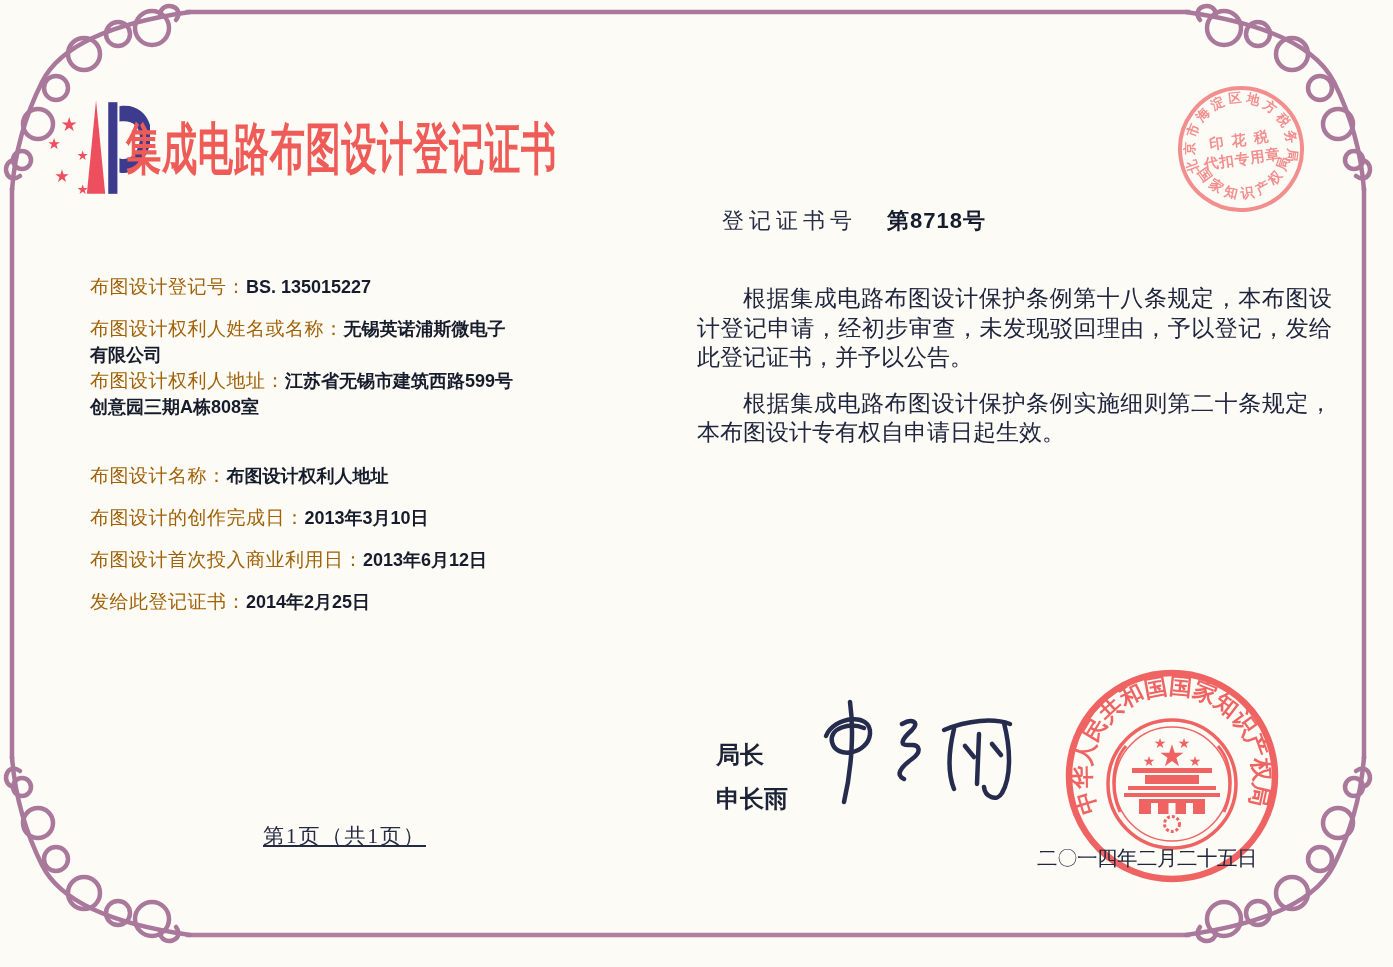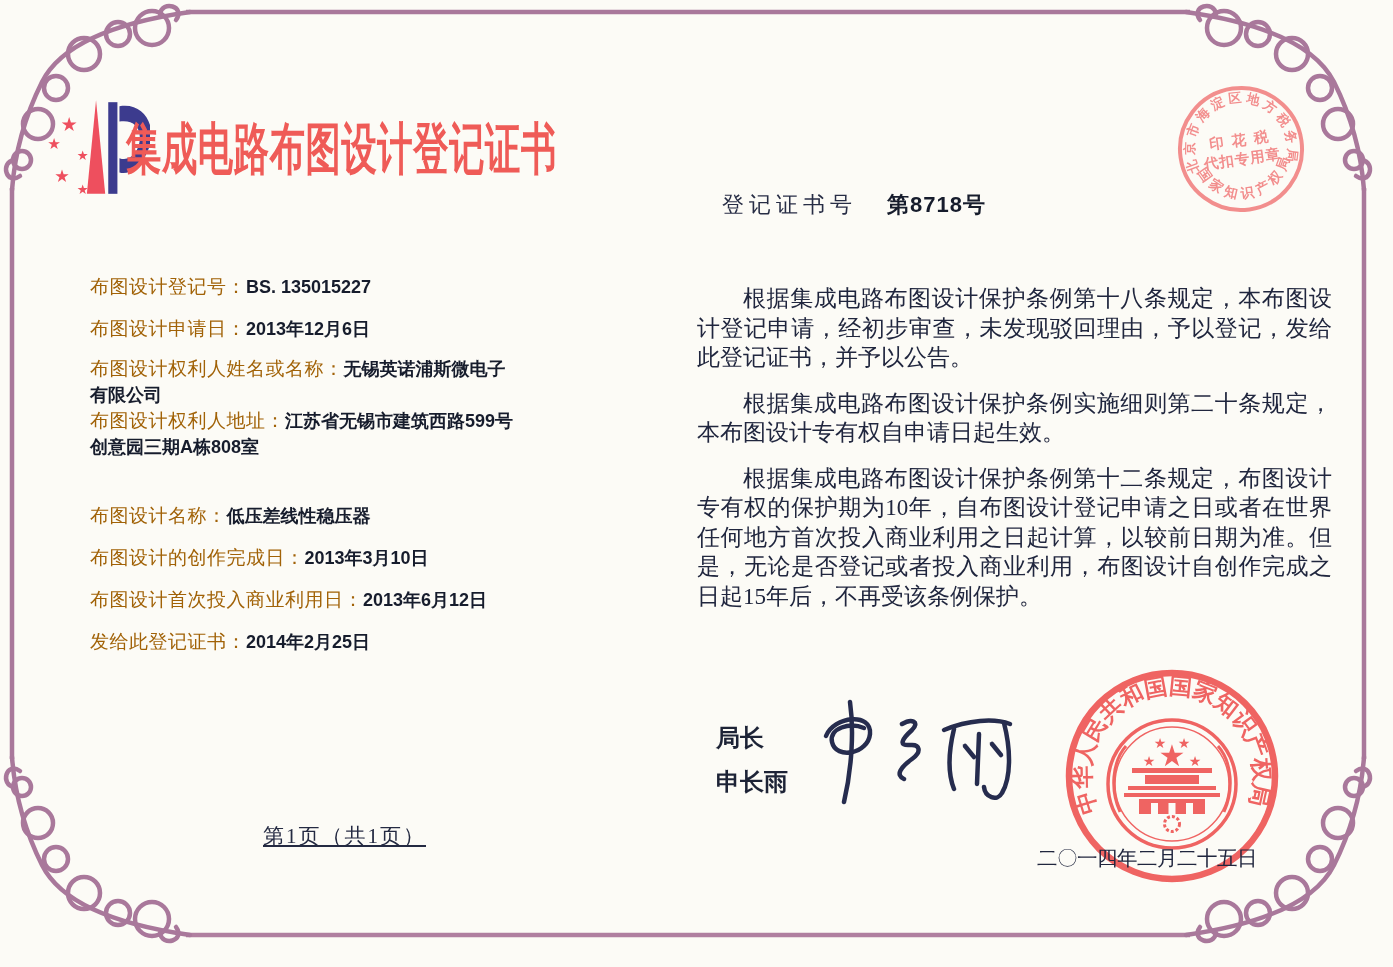"登记证书号 第8718号" .certno { top: 190px -> 206px }
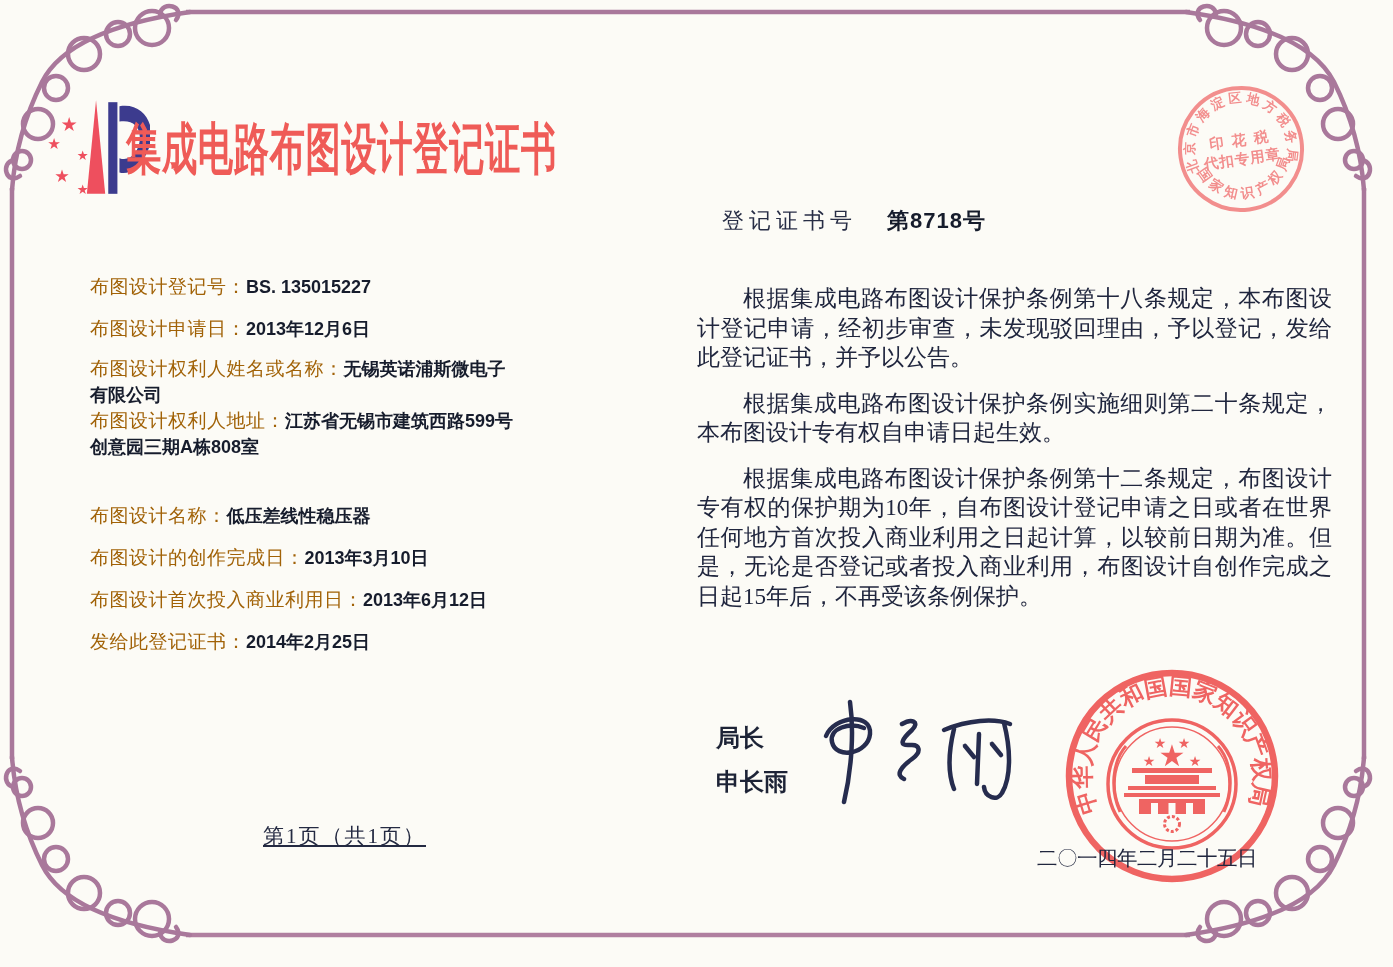"布图设计申请日：2013年12月6日" div.field { html: <div> <span>布图设计申请日：</span><span>2013年12月6日</span> </div> -> none }
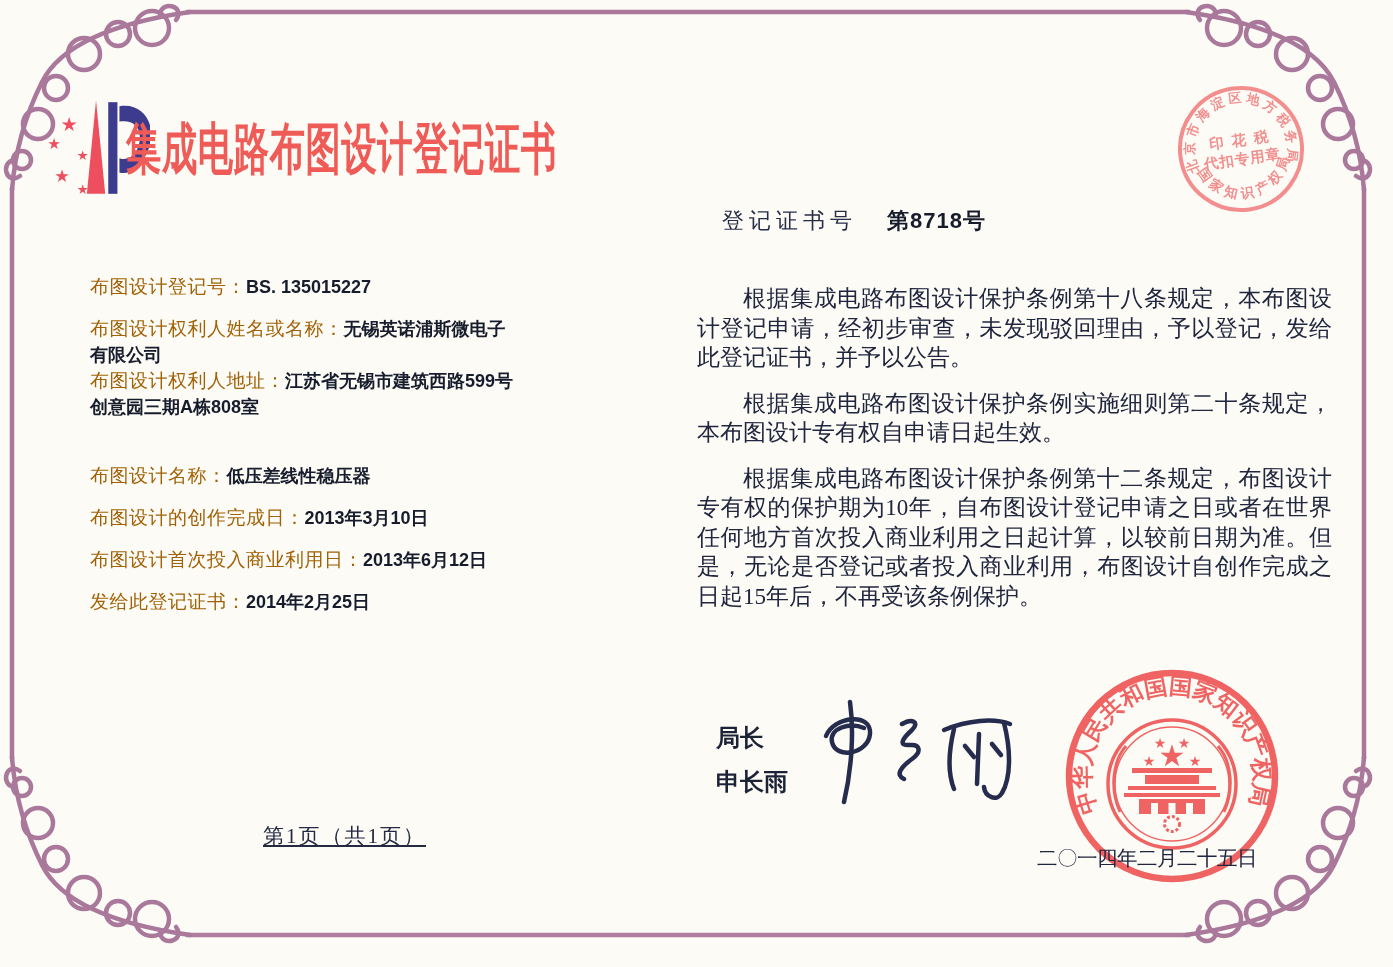"低压差线性稳压器" span.fvalue { text: 低压差线性稳压器 -> 布图设计权利人地址 }
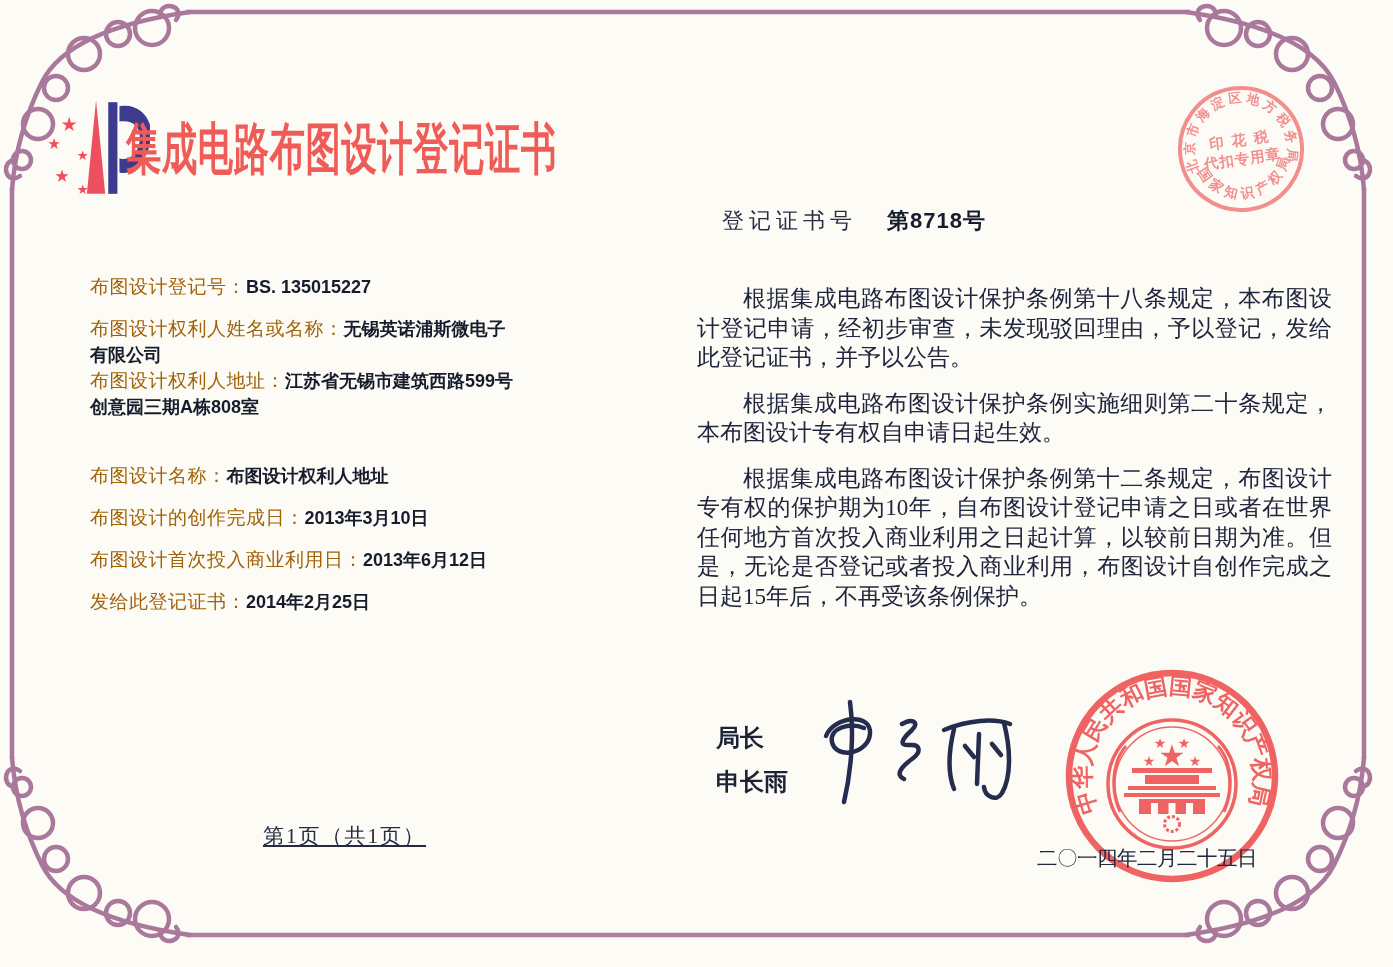"根据集成电路布图设计保护条例第十二条规定，布图设计专有权的保护期为10年，自布图" p { html: <p>根据集成电路布图设计保护条例第十二条规定，布图设计专有权的保护期为10年，自布图设计登记申请之日或者在世界任何地方首次投入商业利用之日起计算，以较前日期为准。但是，无论是否登记或者投入商业利用，布图设计自创作完成之日起15年后，不再受该条例保护。</p> -> none }
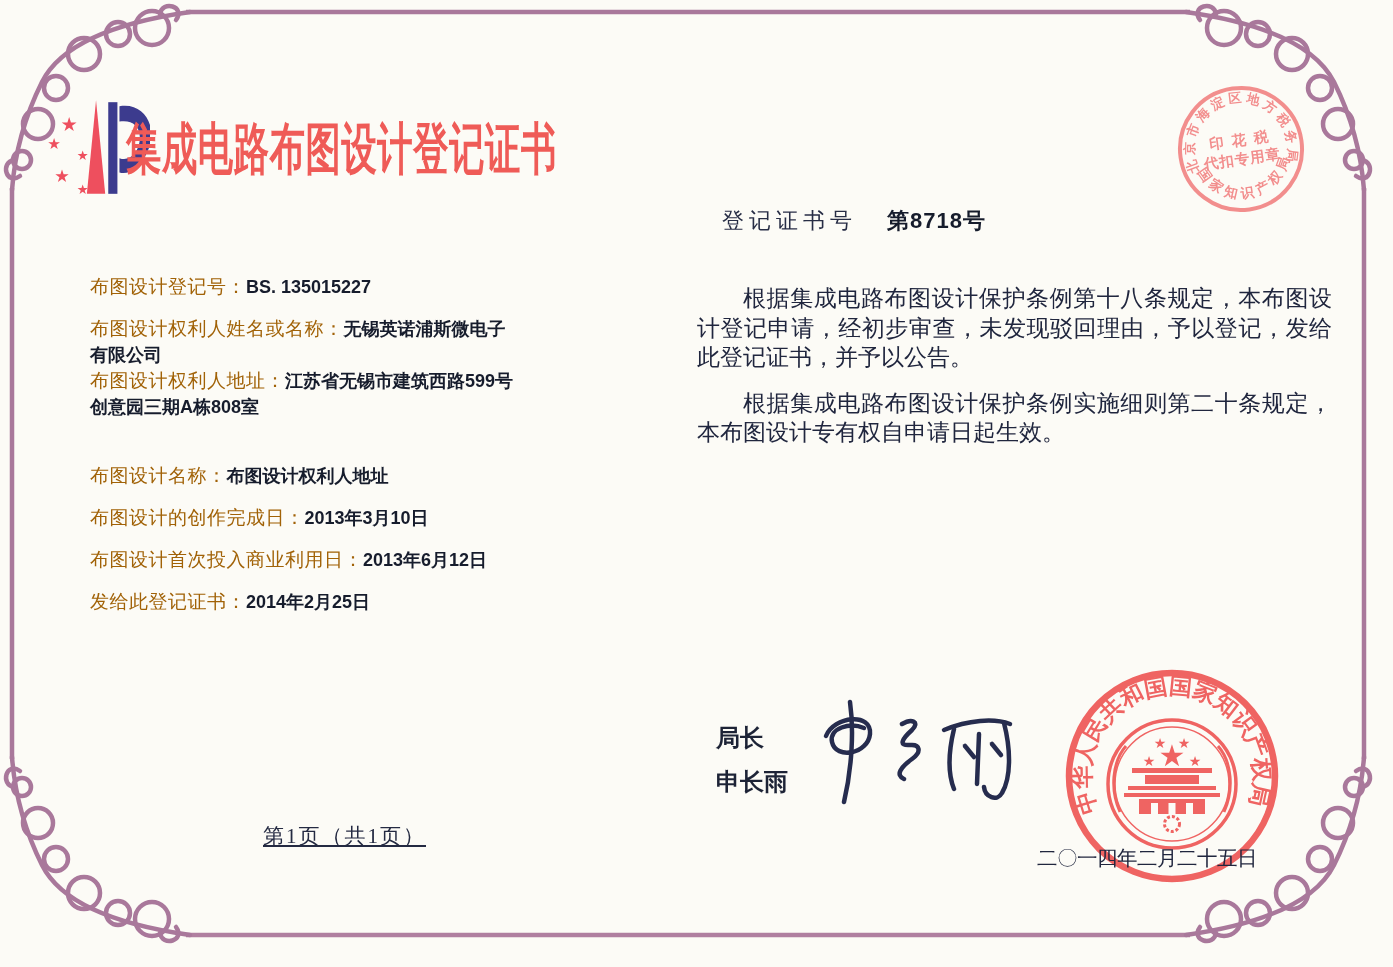"局长" .sig-block { top: 716px -> 733px }
